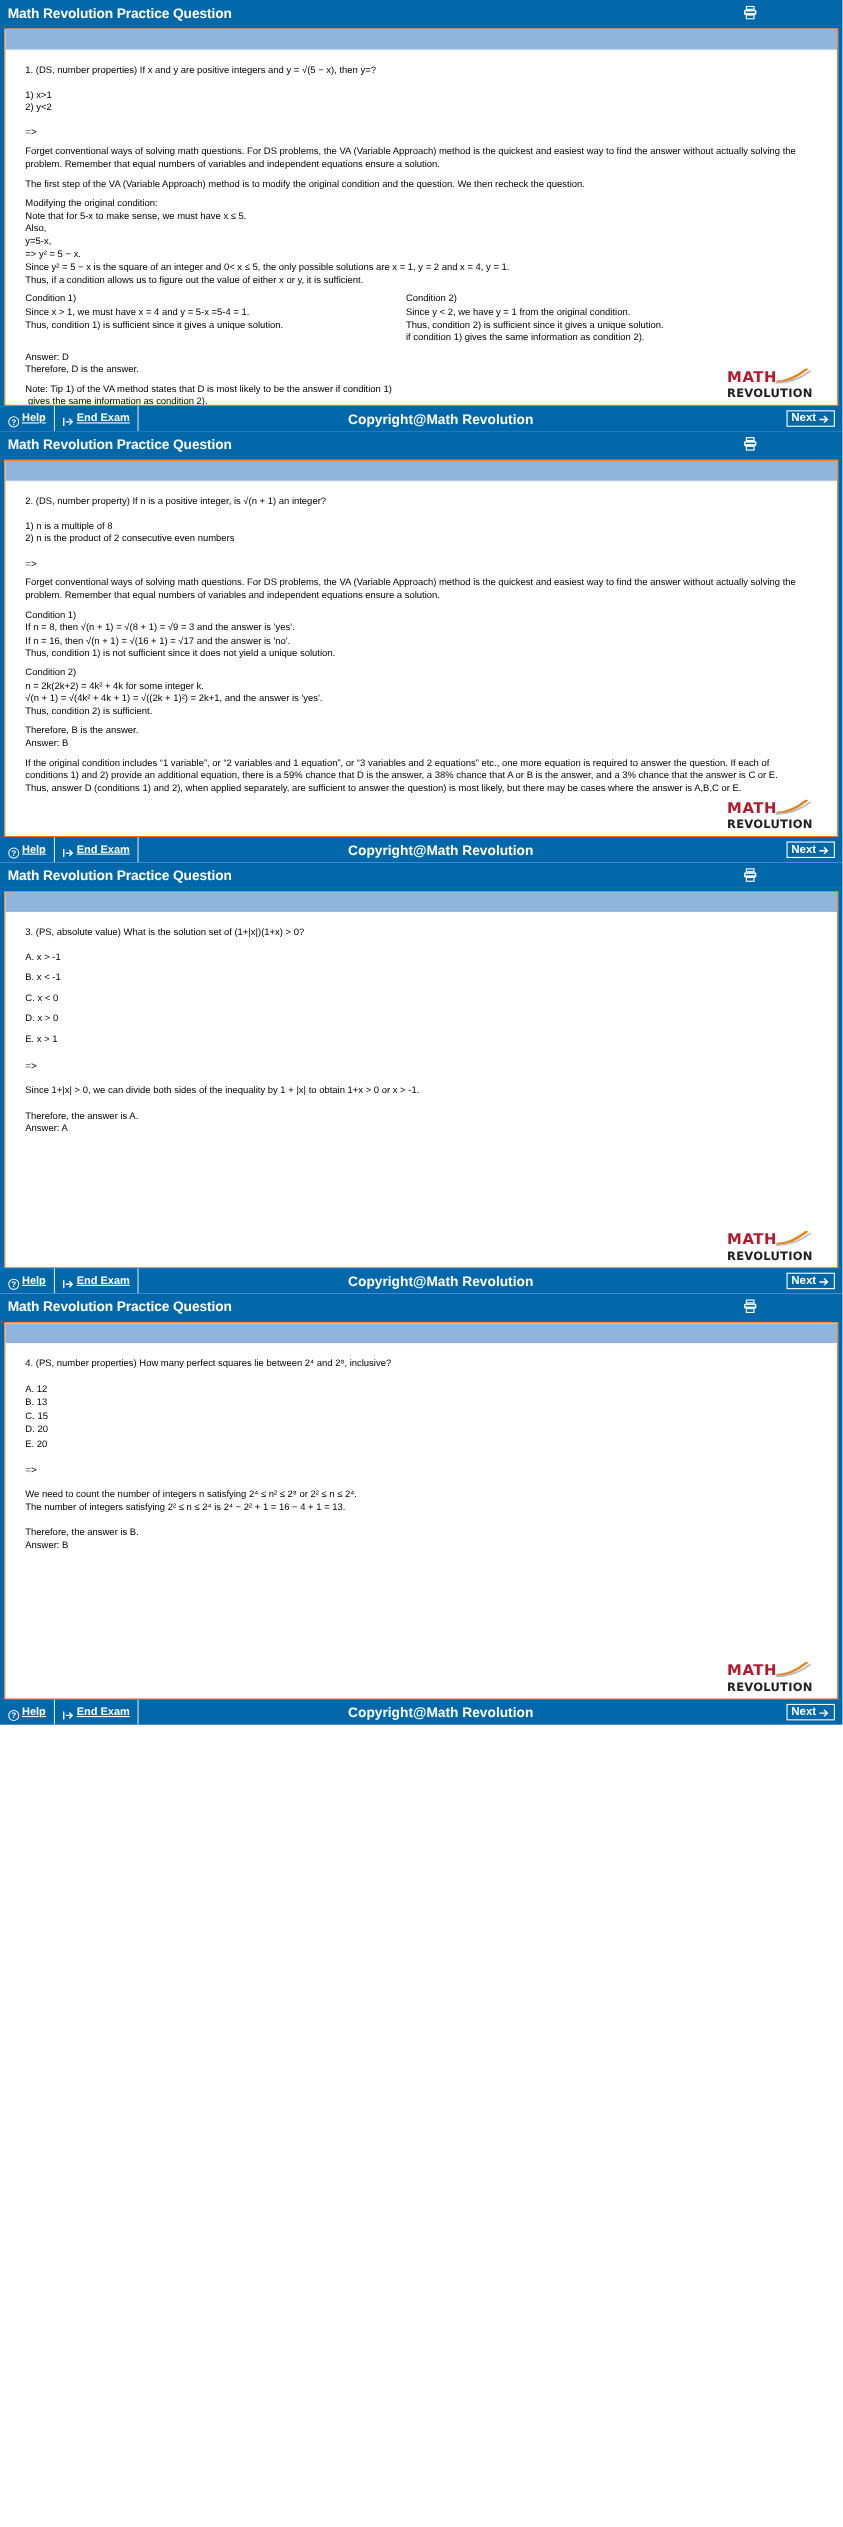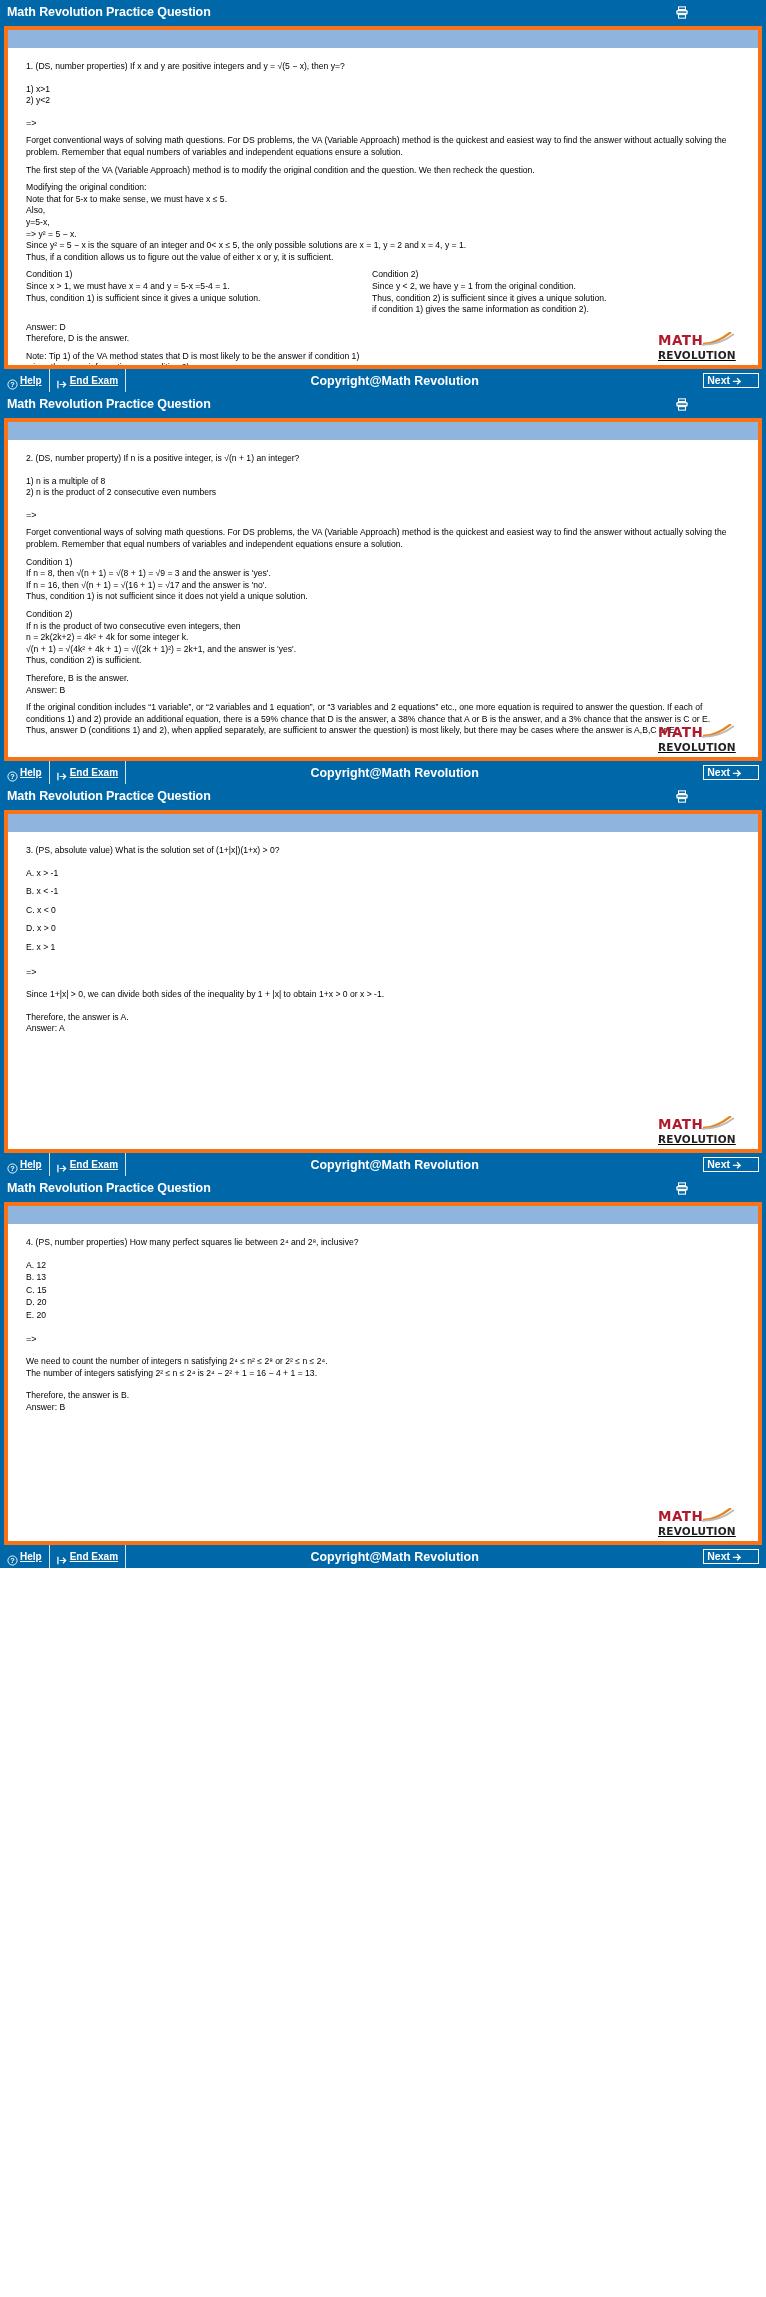"1. (DS, number properties) If" .frame-inner { border: 4px solid #f97316 -> 1px solid #f97316 }
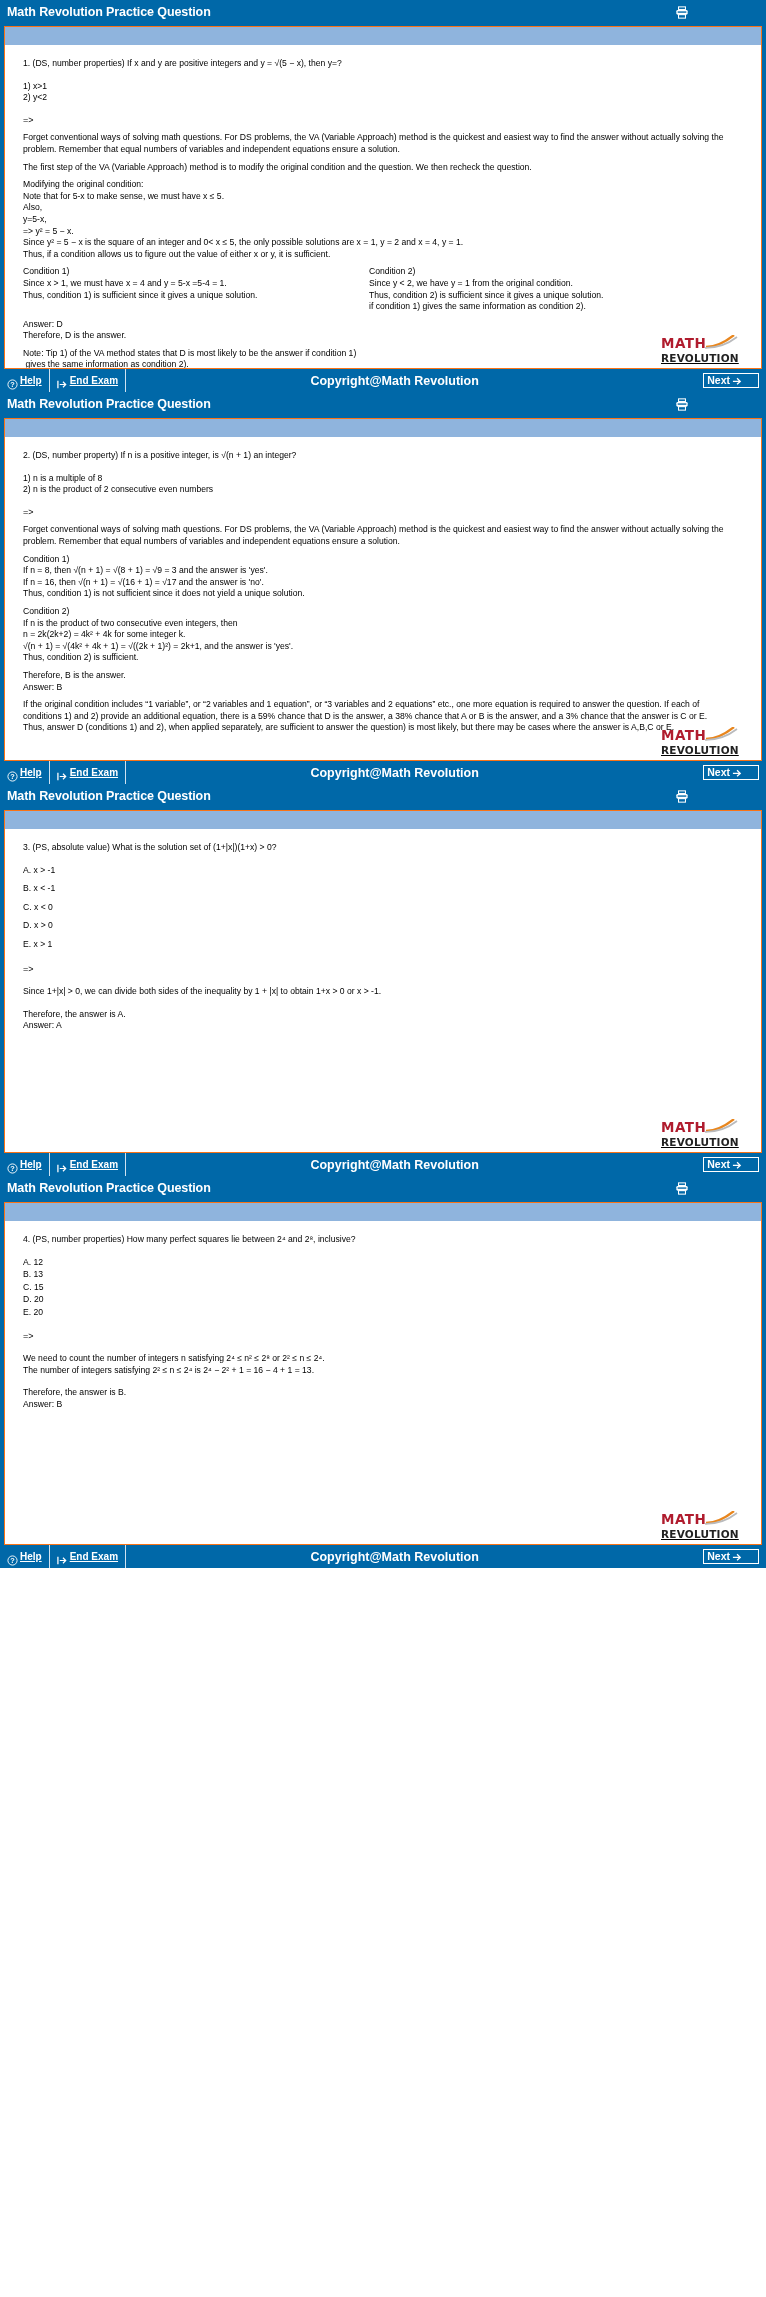"MATH" .logo { text-decoration: underline -> none }
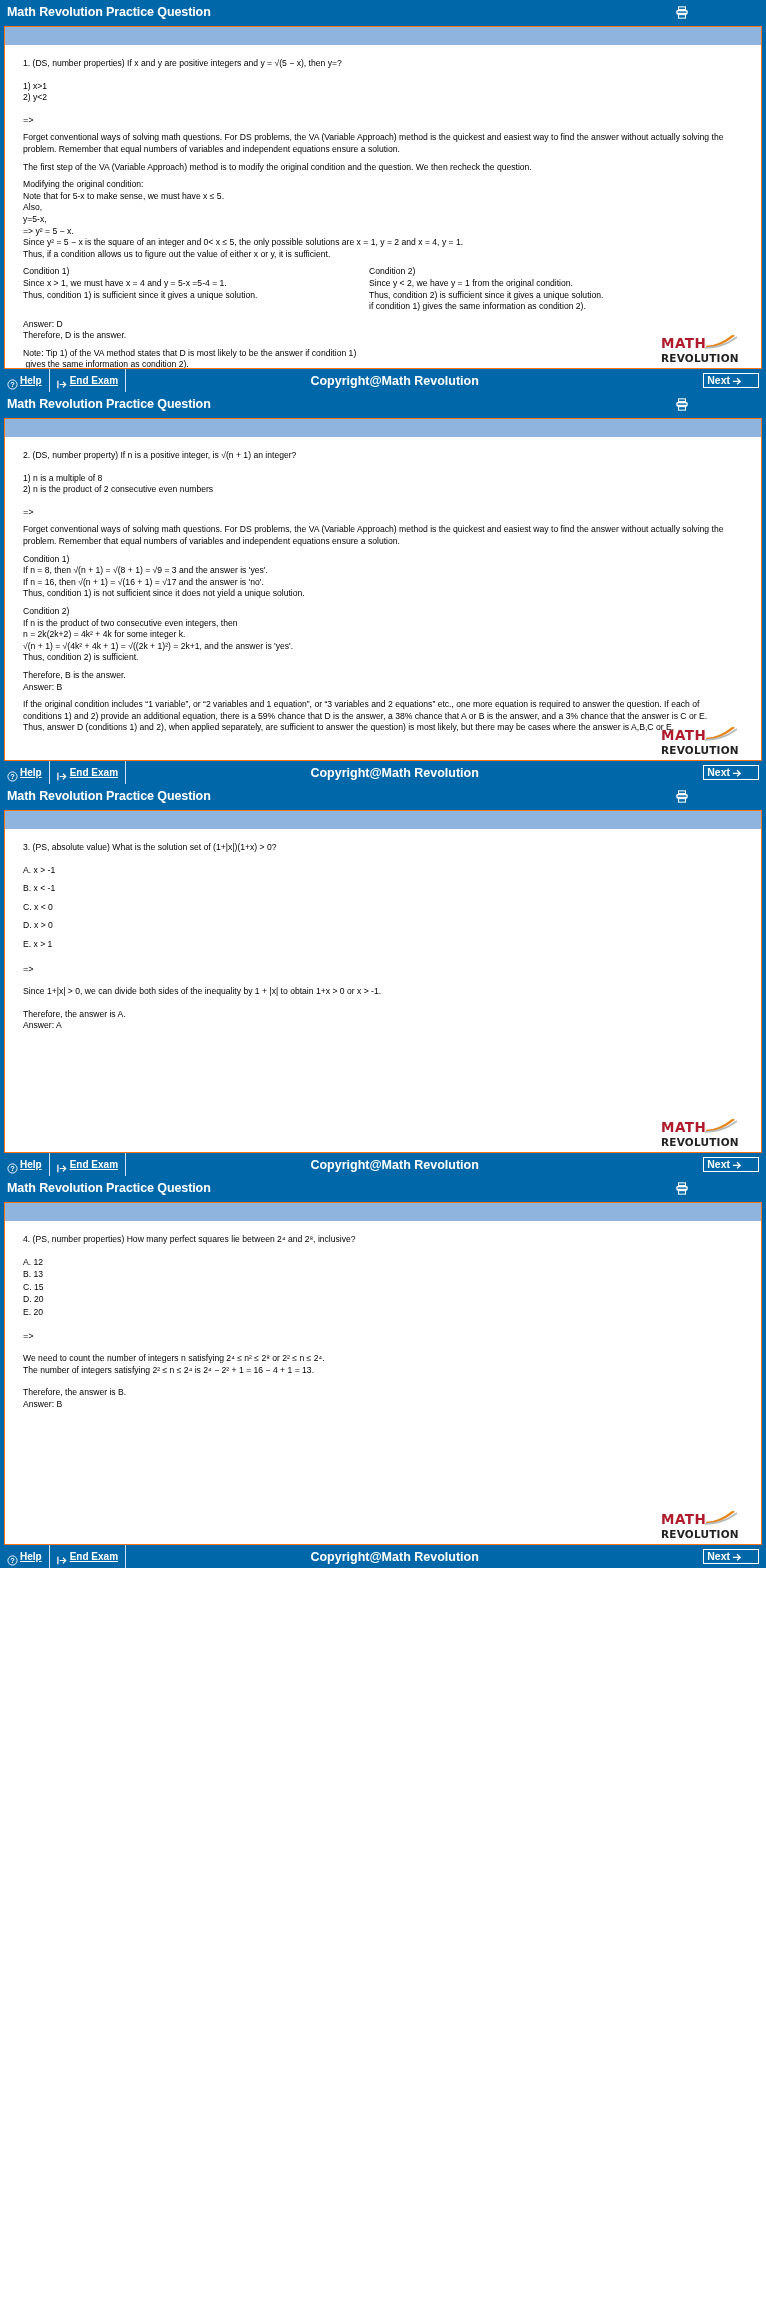"Next" .ftr-next { padding: 0px 15px 1px 3px -> 0px 3px 1px 3px }
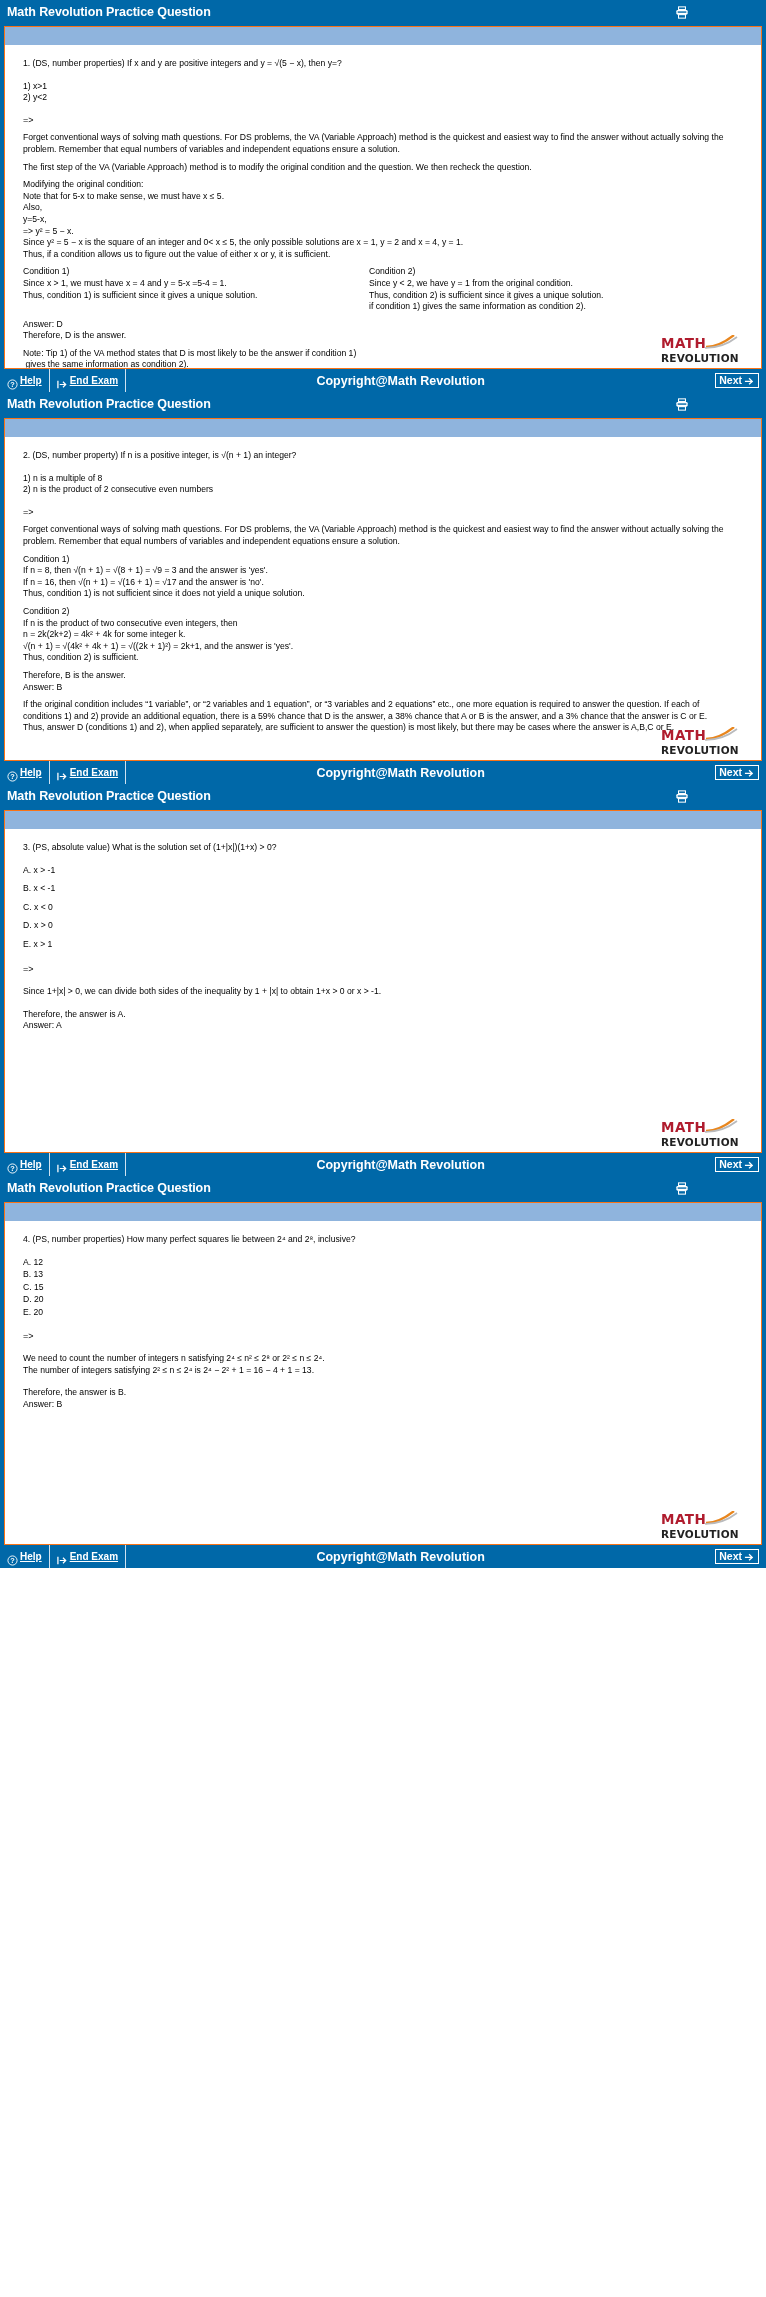"If n is the product" div.line { html: <div>If n is the product of two consecutive even integers, then</div> -> none }
